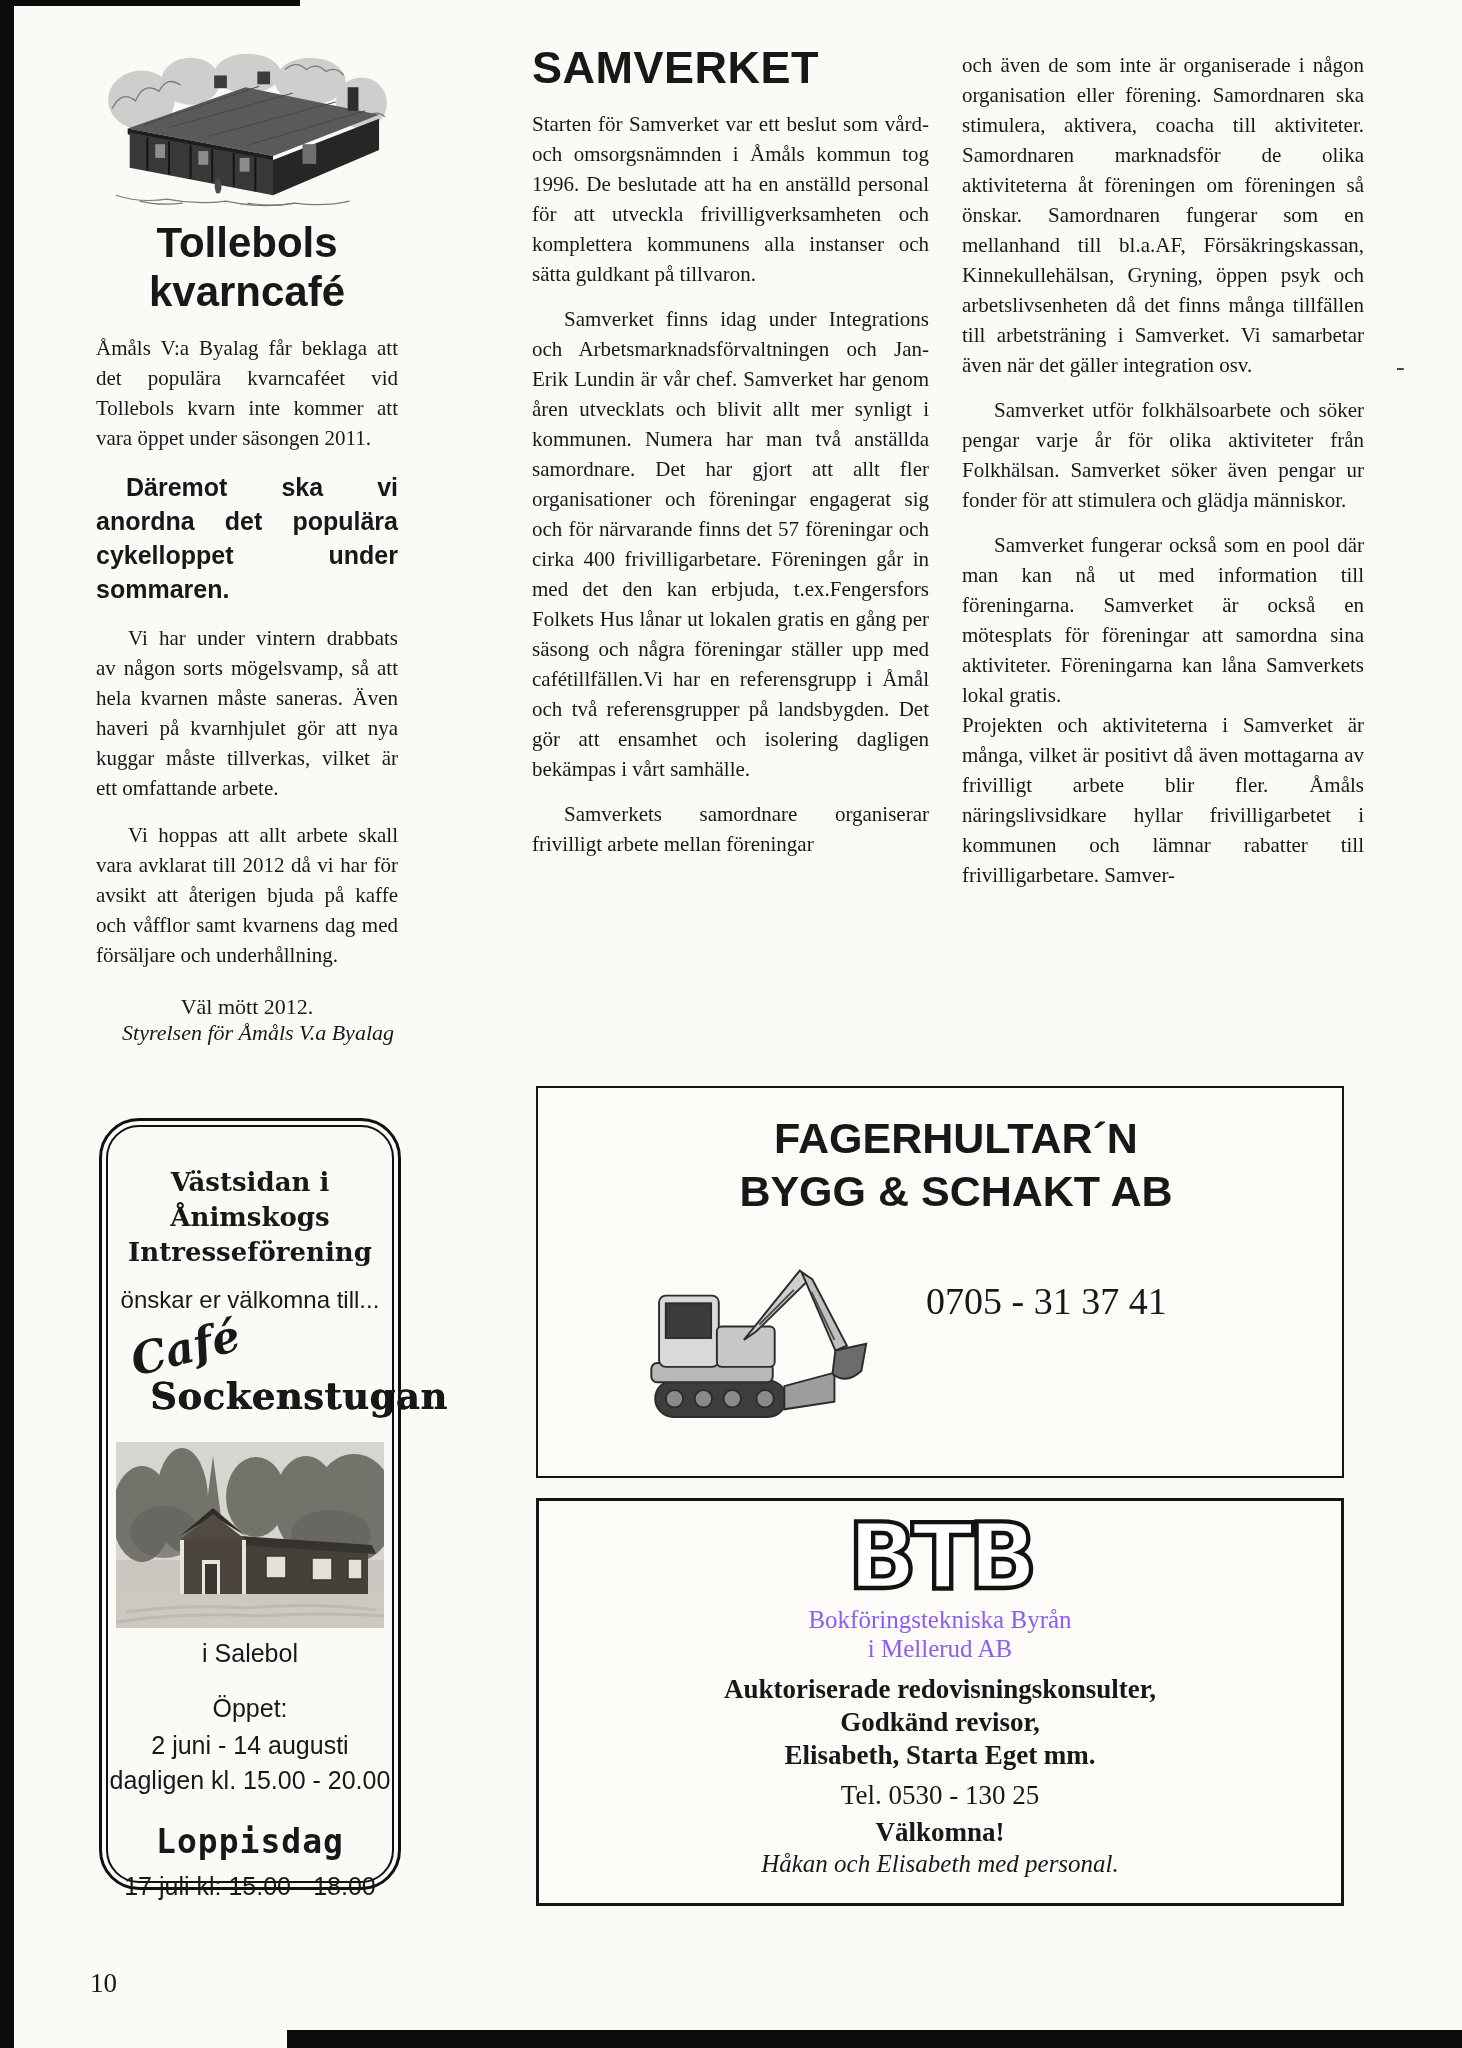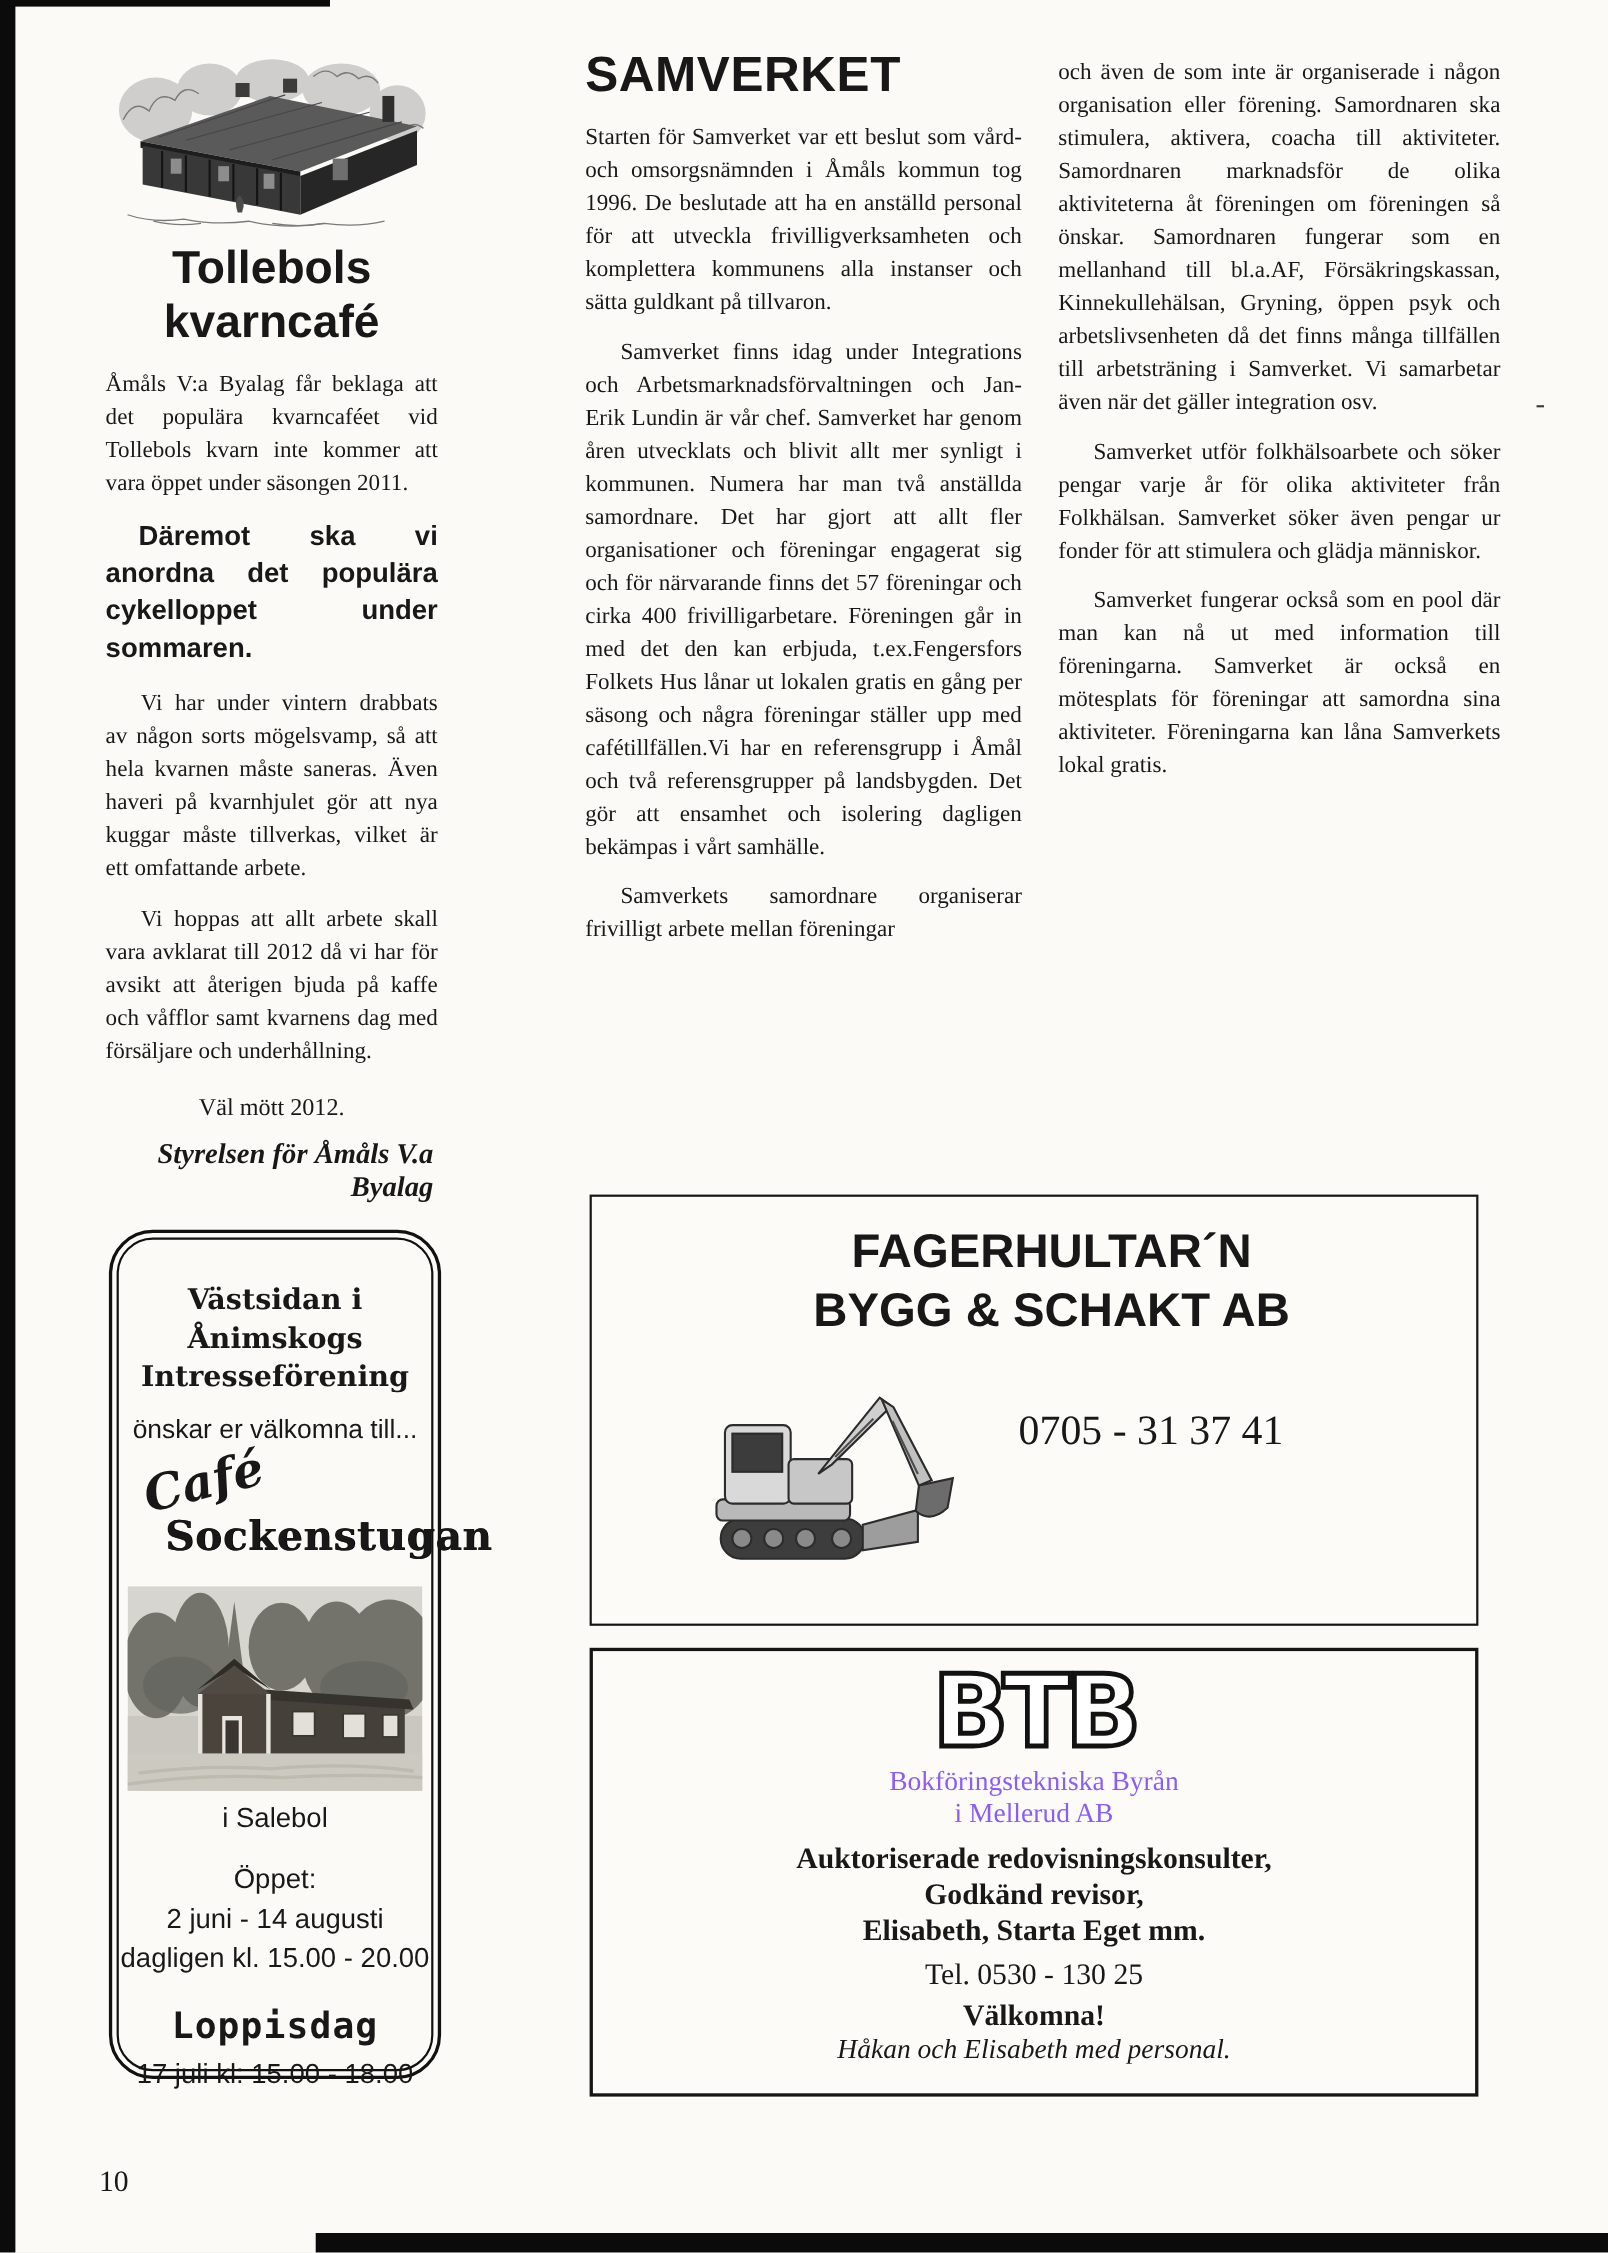"Projekten och aktiviteterna i Samverket" p.just { html: none -> <p>Projekten och aktiviteterna i Samverket är många, vilket är positivt då även mottagarna av frivilligt arbete blir fler. Åmåls näringslivsidkare hyllar frivilligarbetet i kommunen och lämnar rabatter till frivilligarbetare. Samver-</p> }
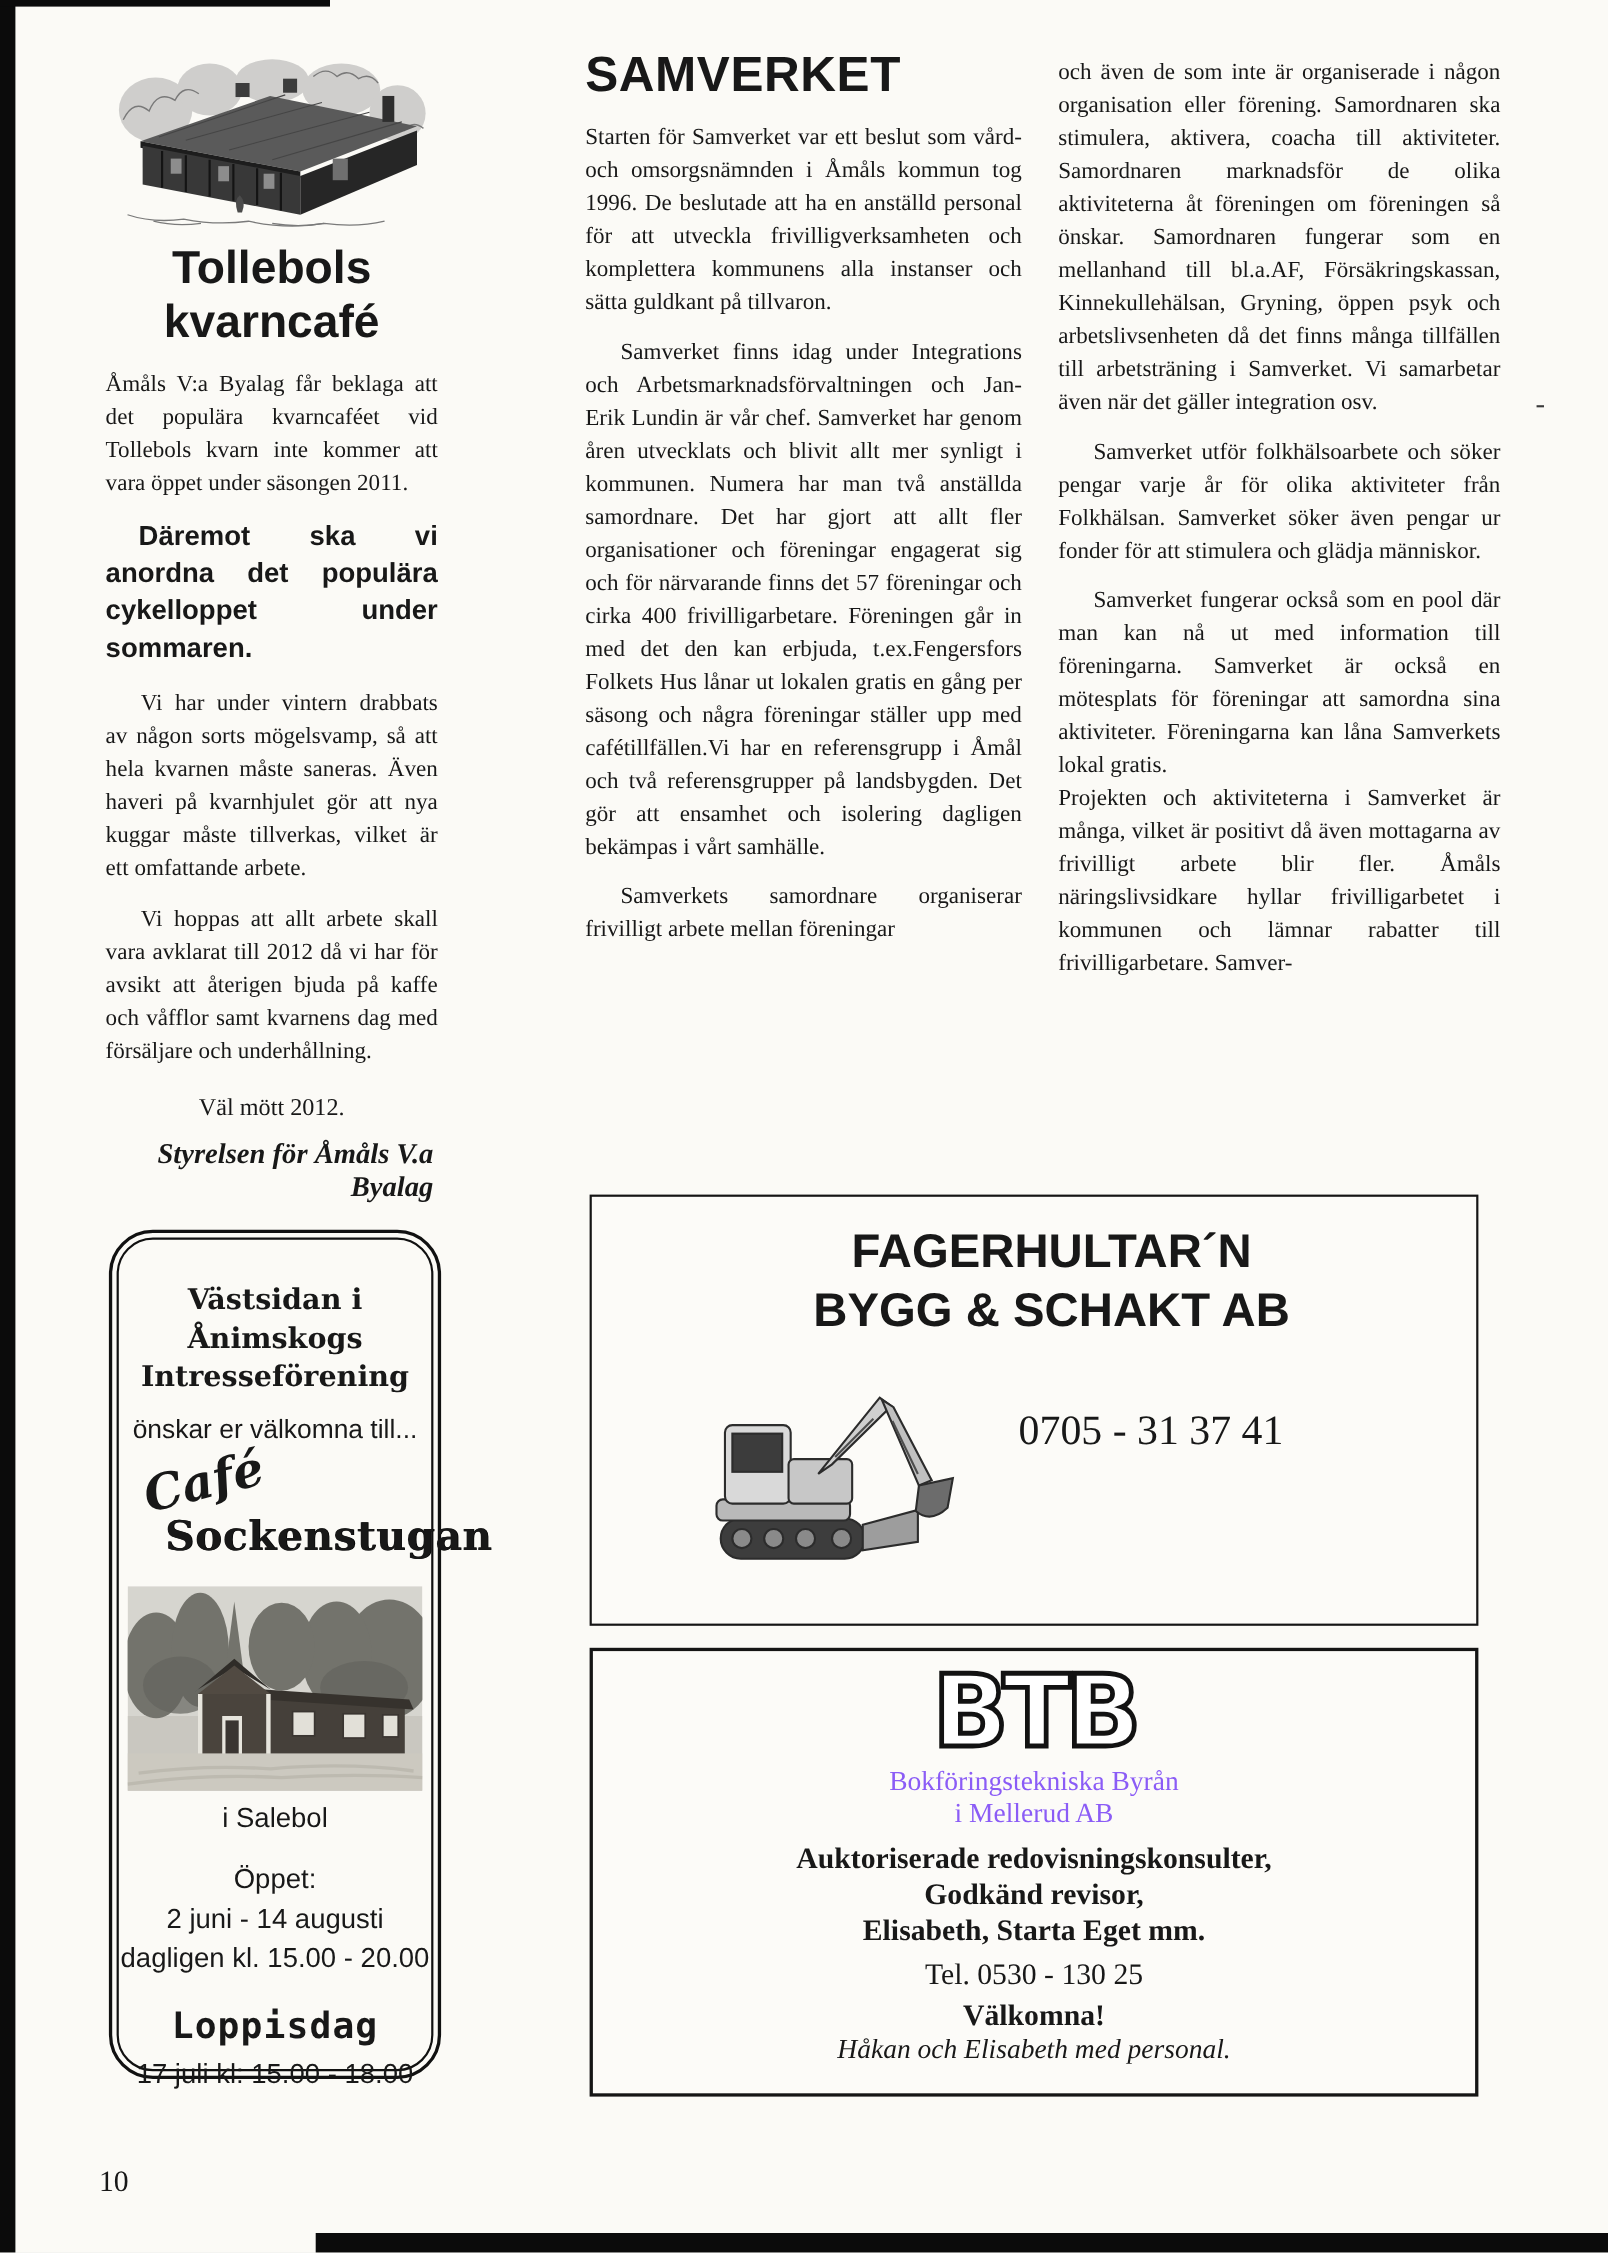"Styrelsen för Åmåls V.a Byalag" .signature { font-size: 26px -> 22px; font-weight: bold -> none; margin-top: 14px -> none }
